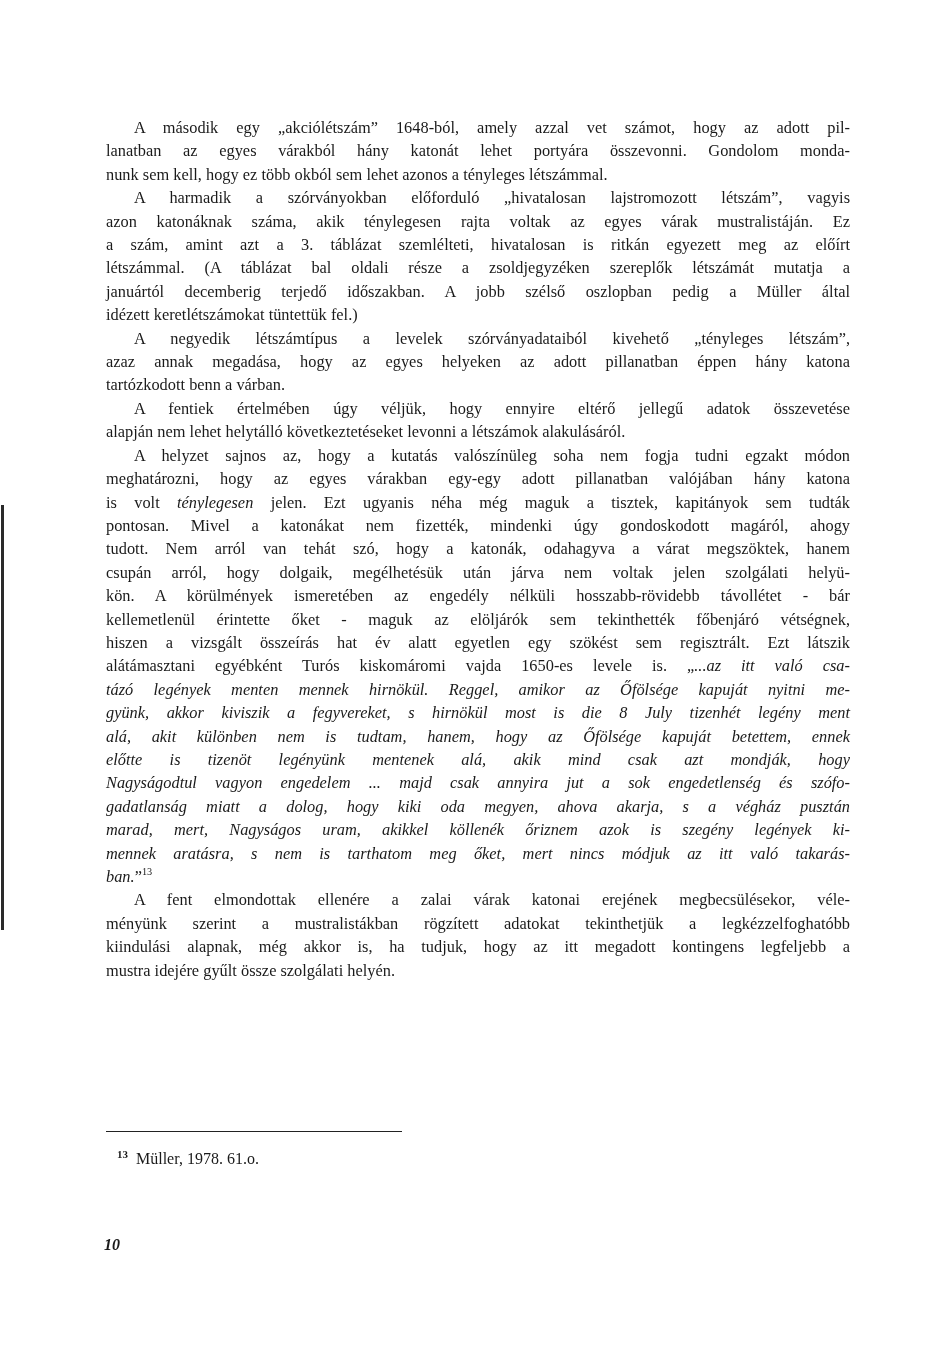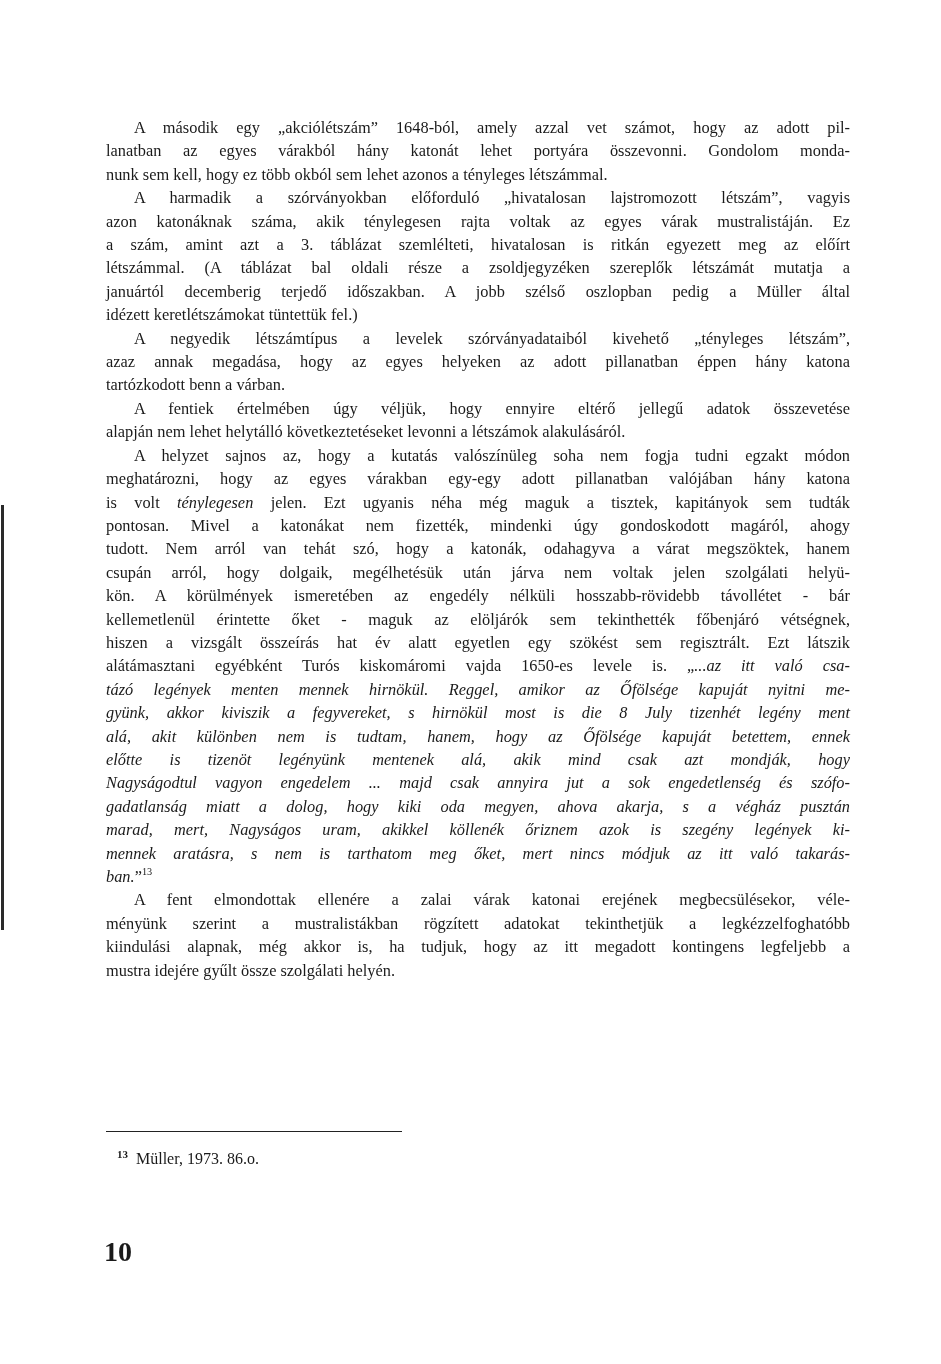"Müller, 1973. 86.o." span { text: 1973. 86.o -> 1978. 61.o }
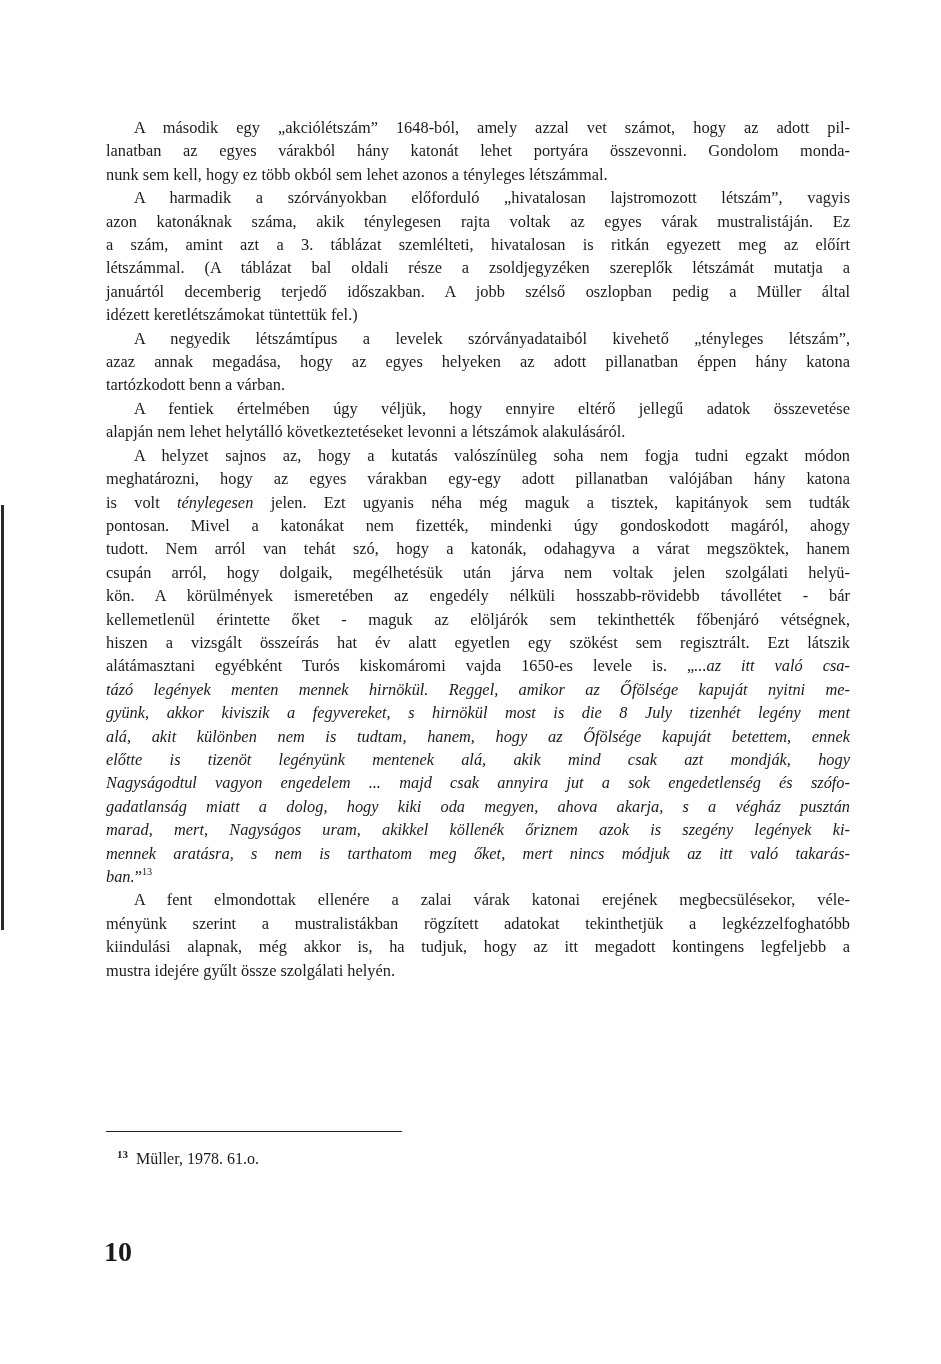"10" .page-number { font-size: 28px -> 16px; font-style: none -> italic }
